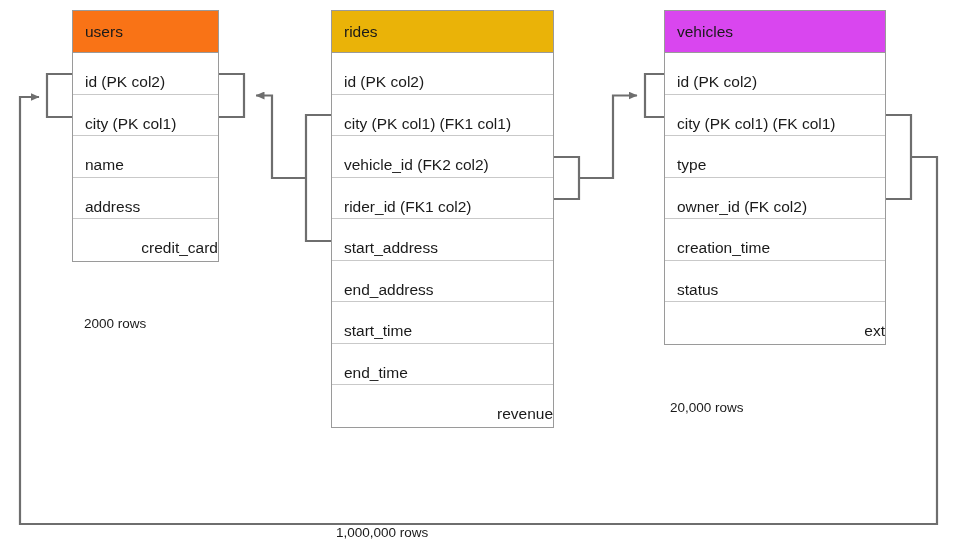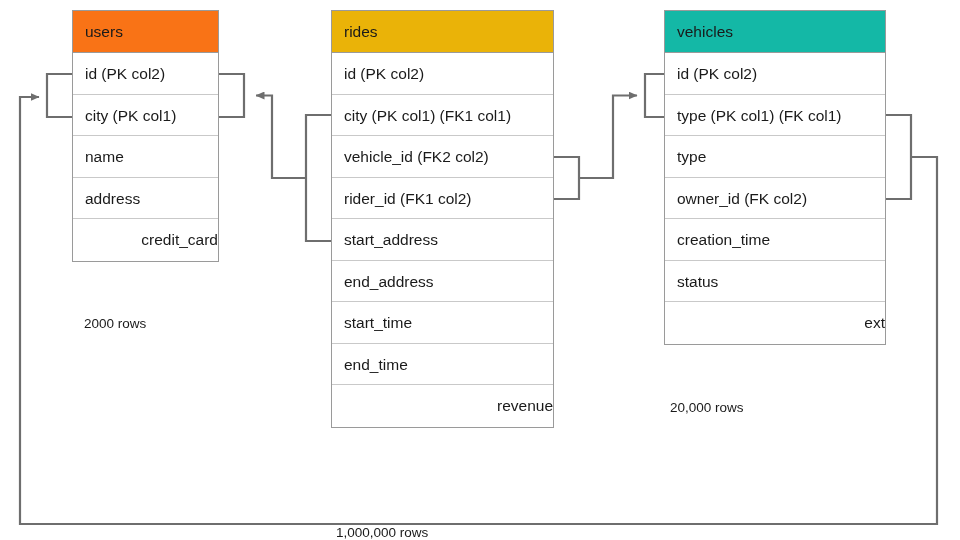"vehicles" div.table-header { background: #14b8a6 -> #d946ef }
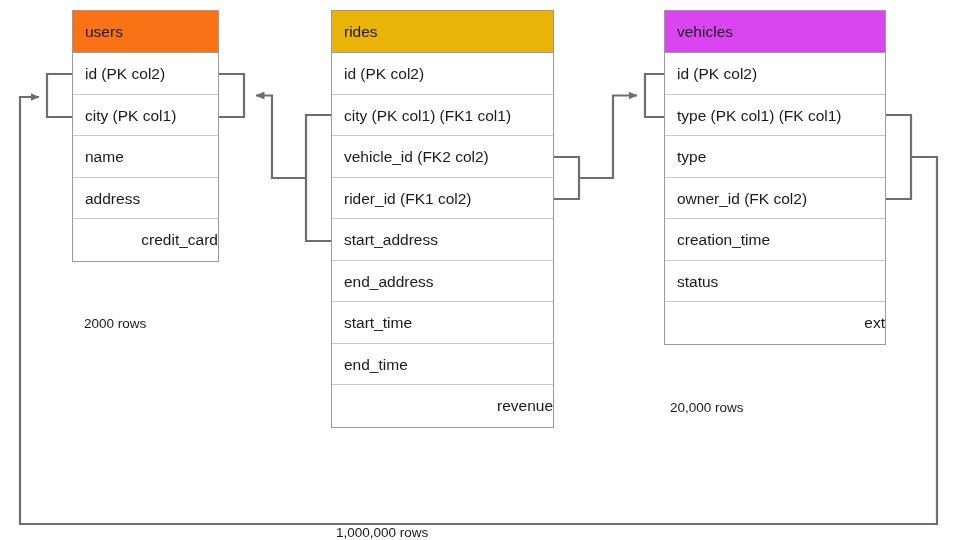"id (PK col2)" .table-row { padding: 0 0 0 12px -> 8px 0 0 12px }
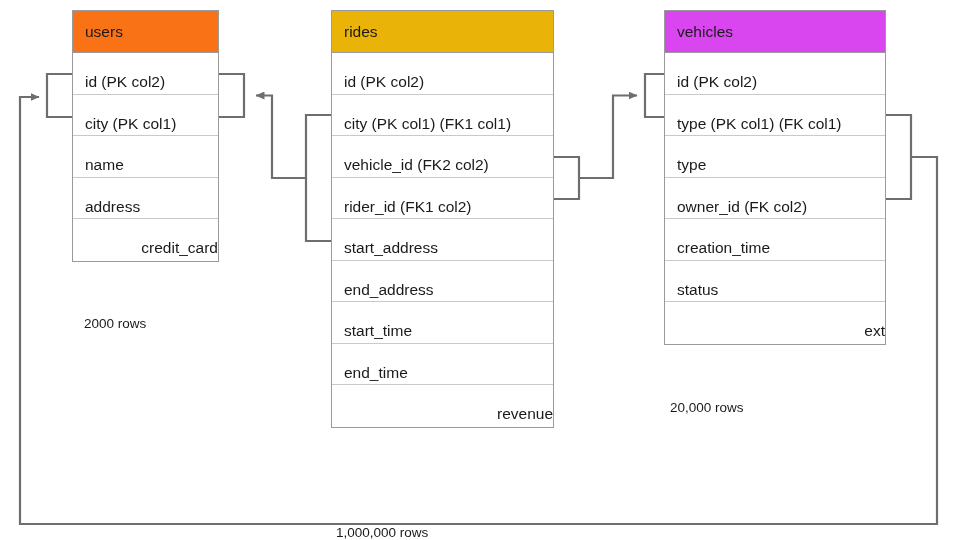"type (PK col1) (FK col1)" div.table-row { text: type -> city }
